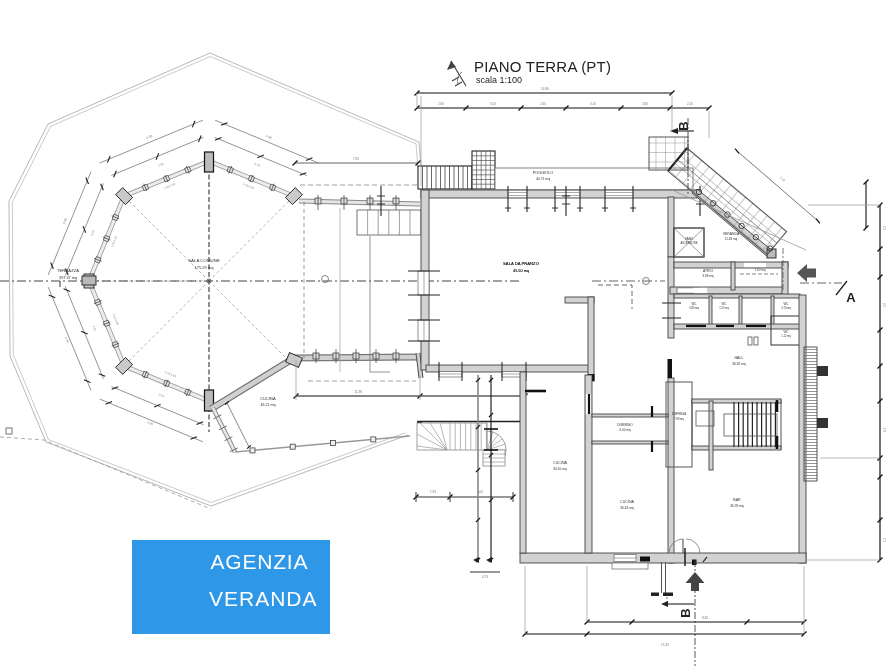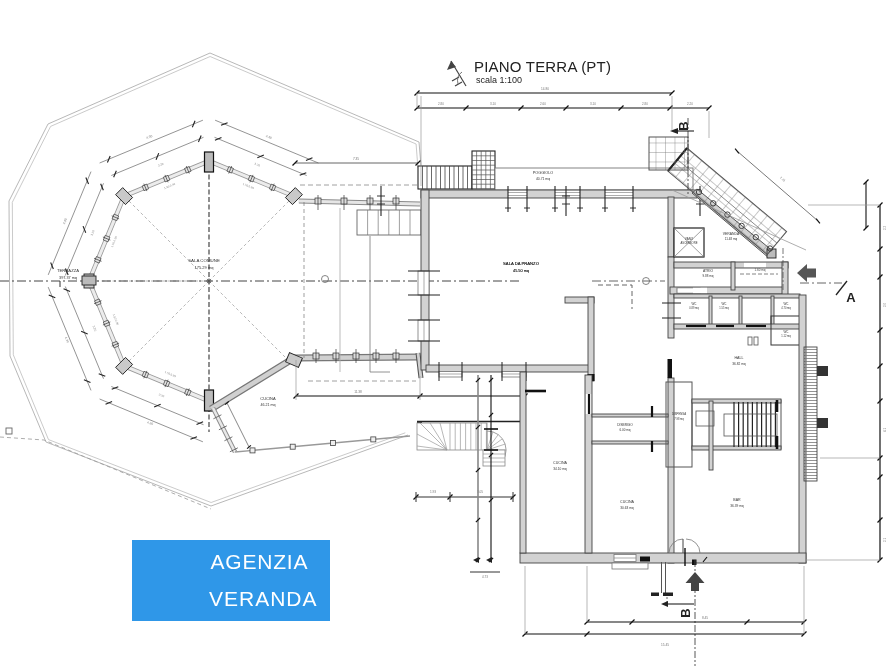"AGENZIA" .logo { height: 81px -> 94px }
